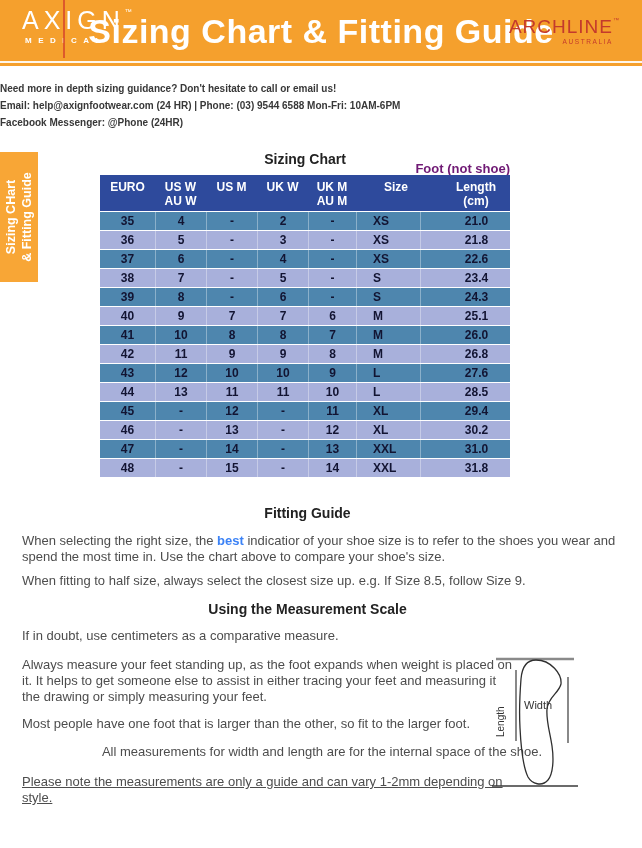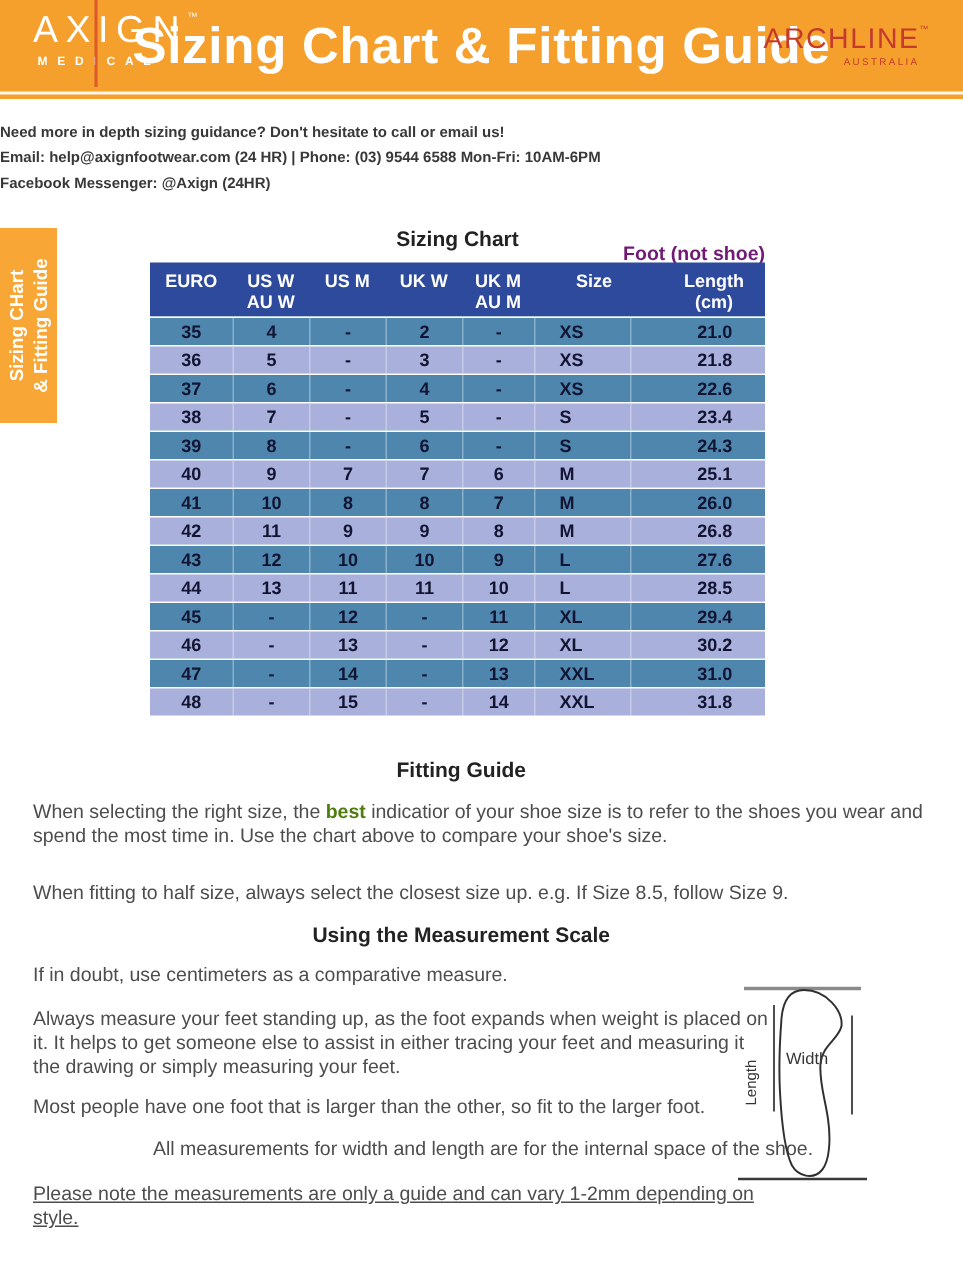"Facebook Messenger: @Axign (24HR)" div { text: @Axign -> @Phone }
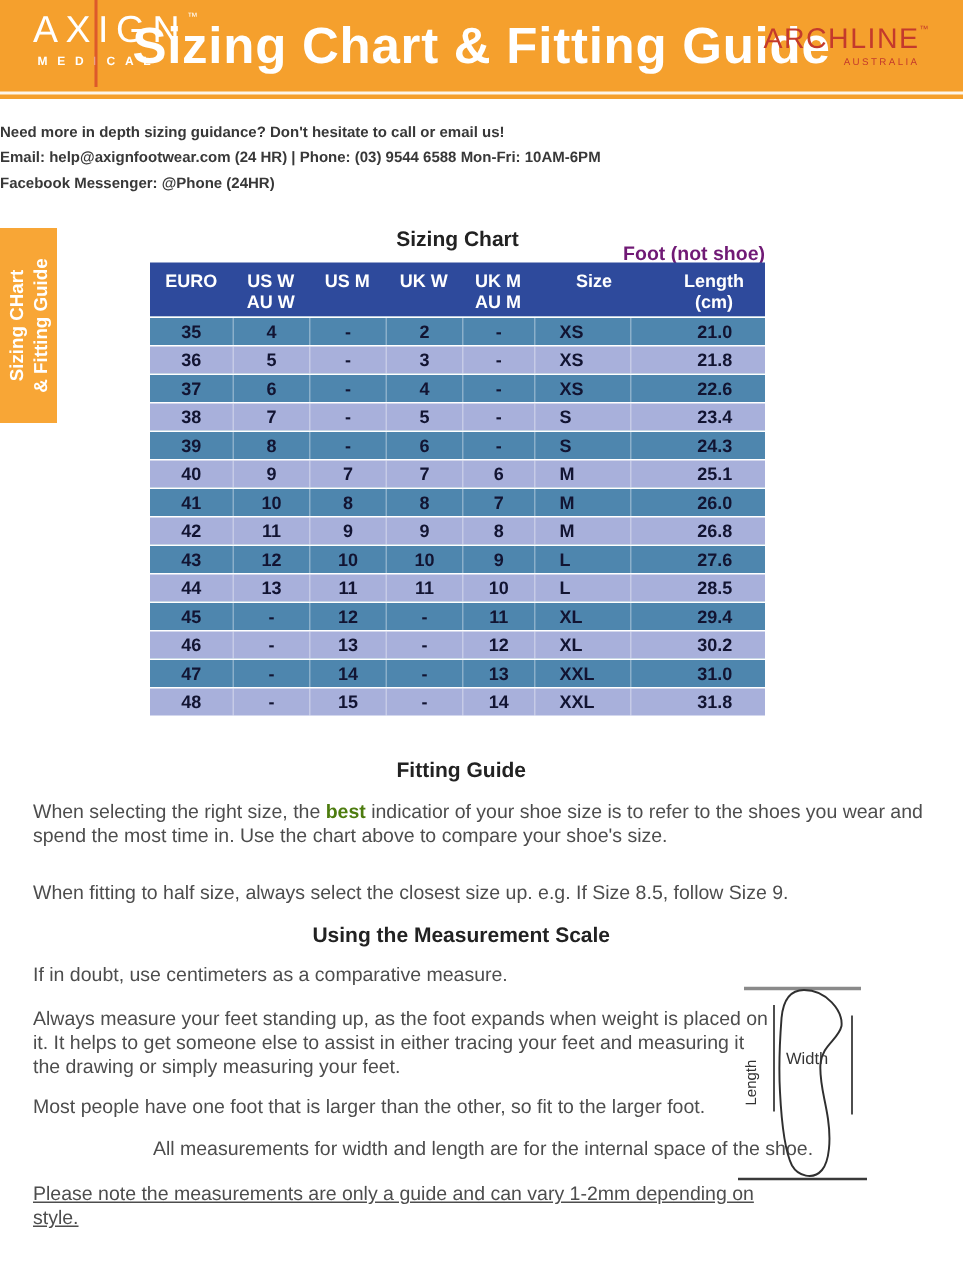"best" .guide p b { color: #4d7c0f -> #3b82f6 }
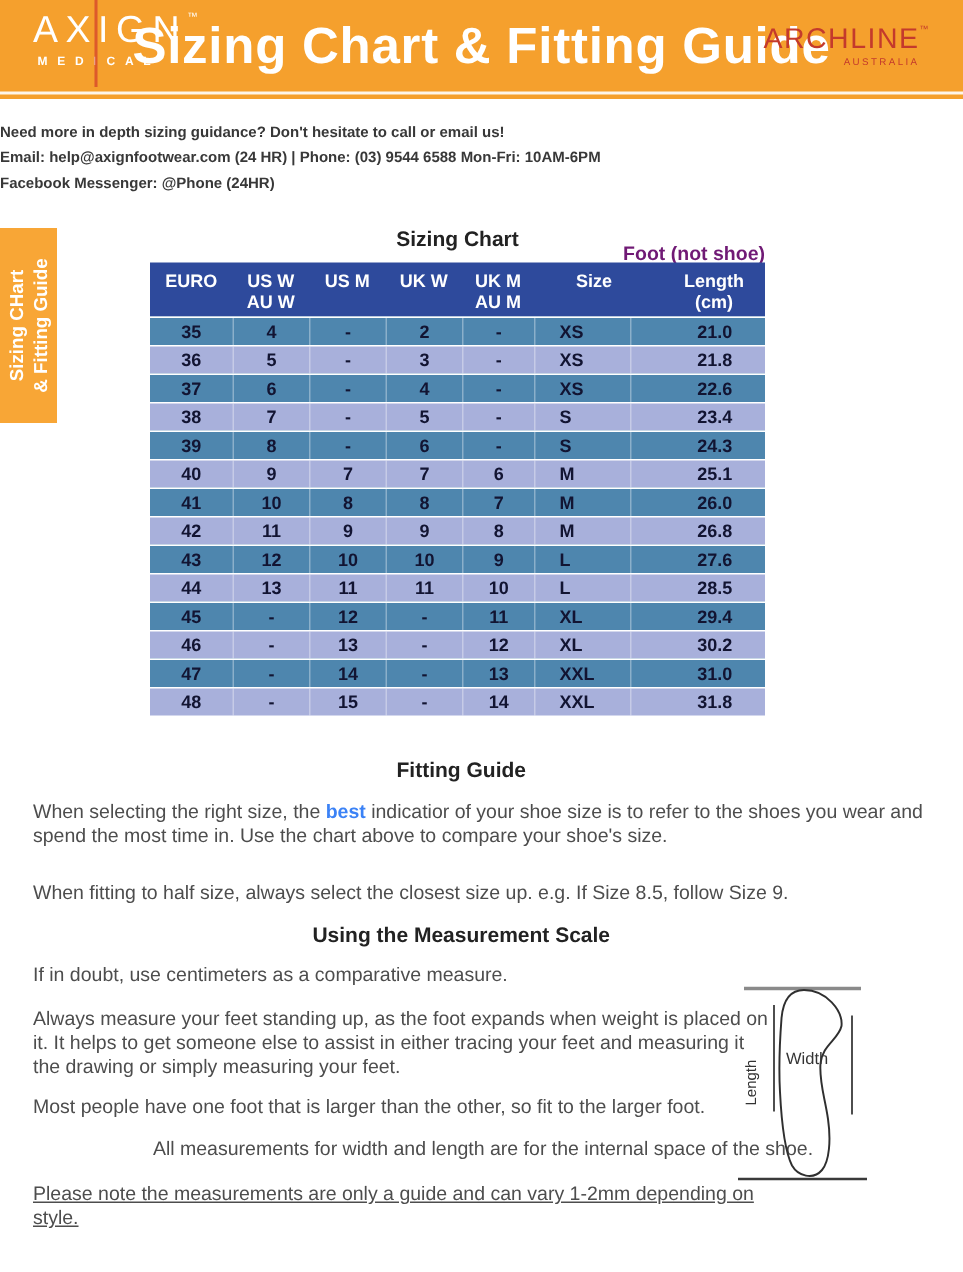"When fitting to half size," .p-2 { margin-top: 22px -> 8px }
